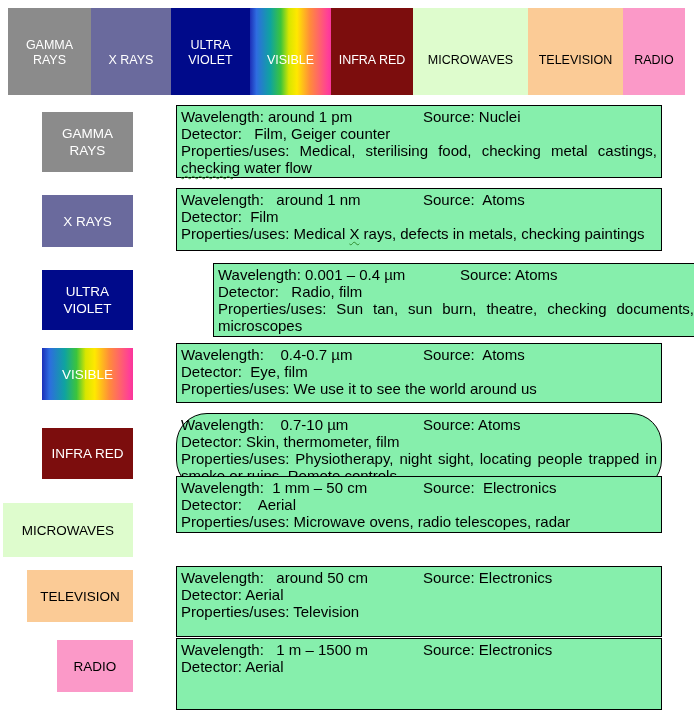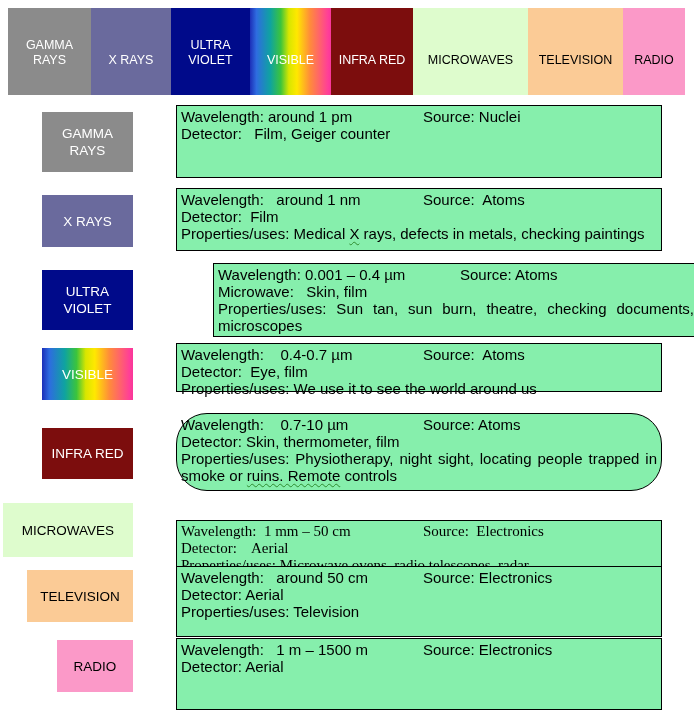"Properties/uses: Medical, sterilising" div.props { html: none -> <div>Properties/uses: Medical, sterilising food, checking metal castings, <span>checking</span> water flow</div> }
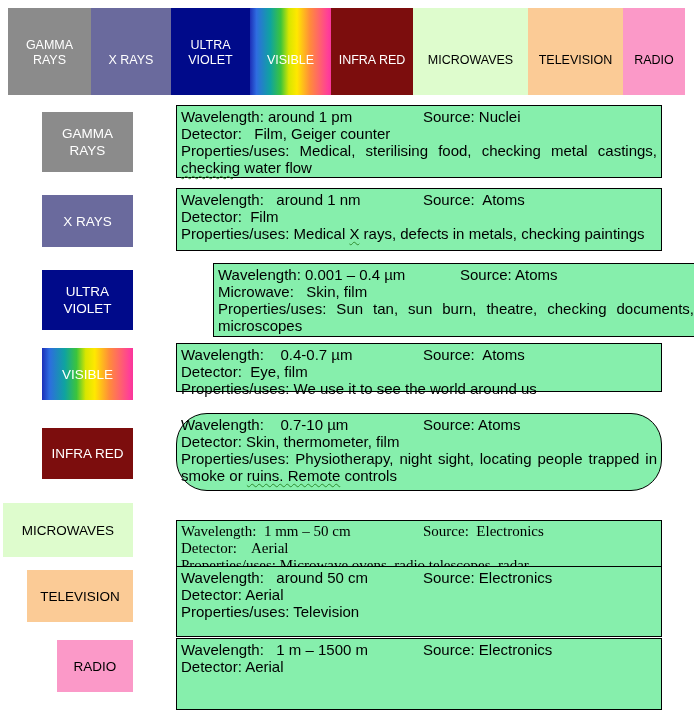"Microwave: Skin, film" div.pre { text: Microwave:   Skin -> Detector:   Radio }
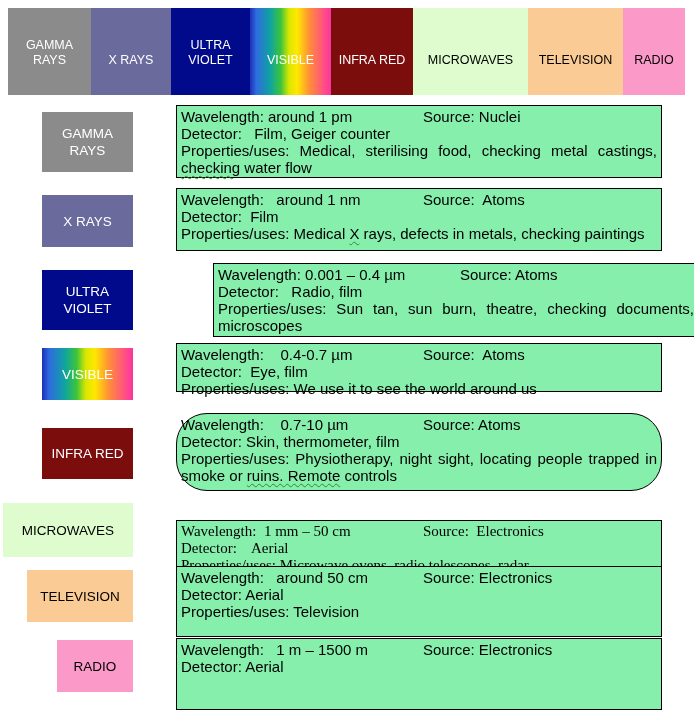"Wavelength: 0.4-0.7 µm" .ib4 { height: 49px -> 60px }
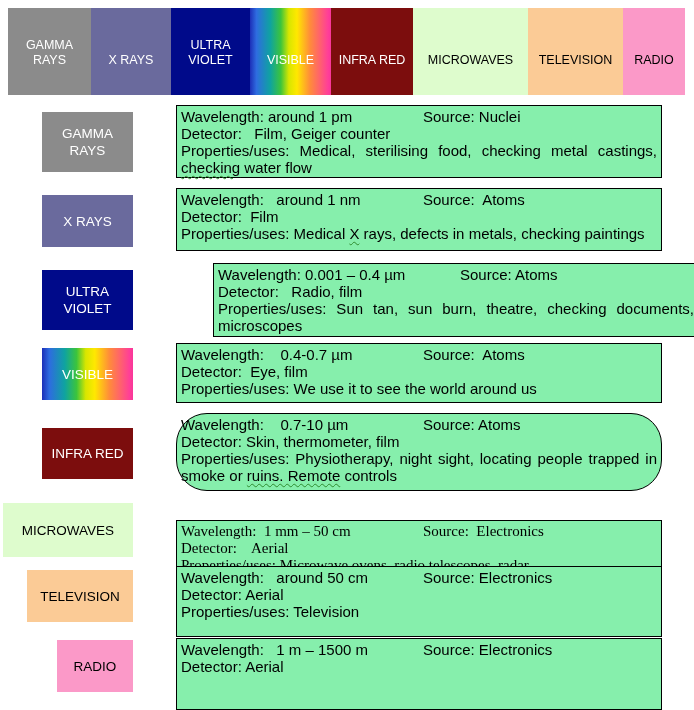"Wavelength: 1 mm – 50" .ib6 { font-family: Liberation Serif, serif -> none; height: 50px -> 57px; top: 520px -> 476px }
